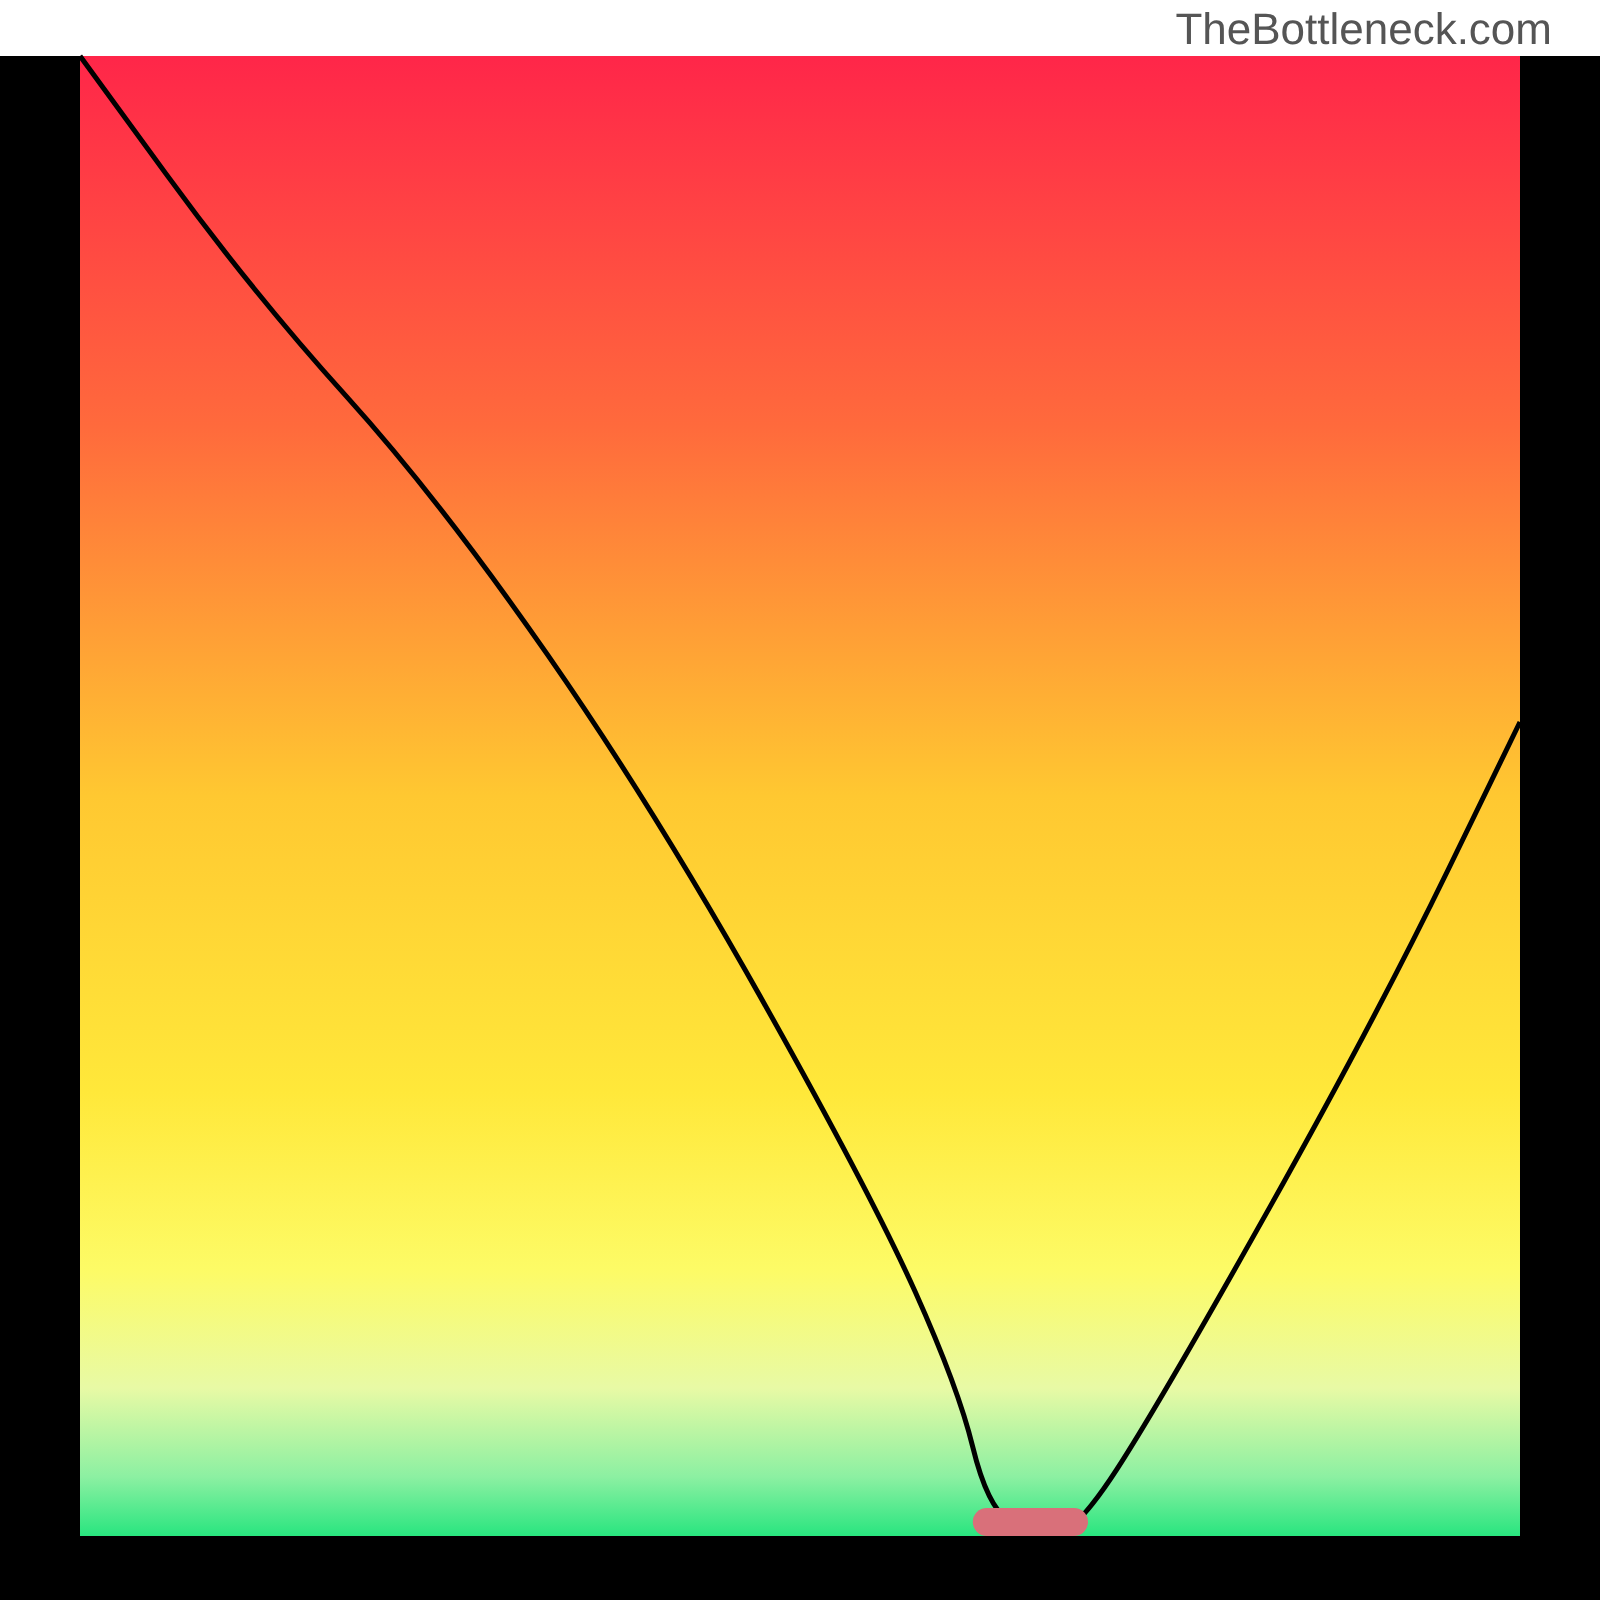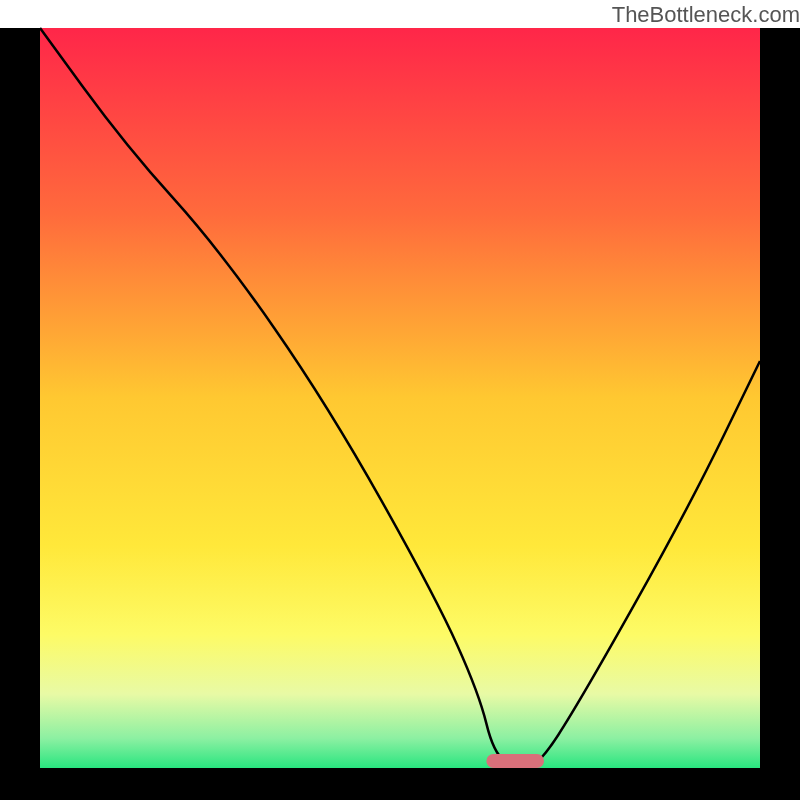"TheBottleneck.com" .watermark { right: 0 -> 24px }
